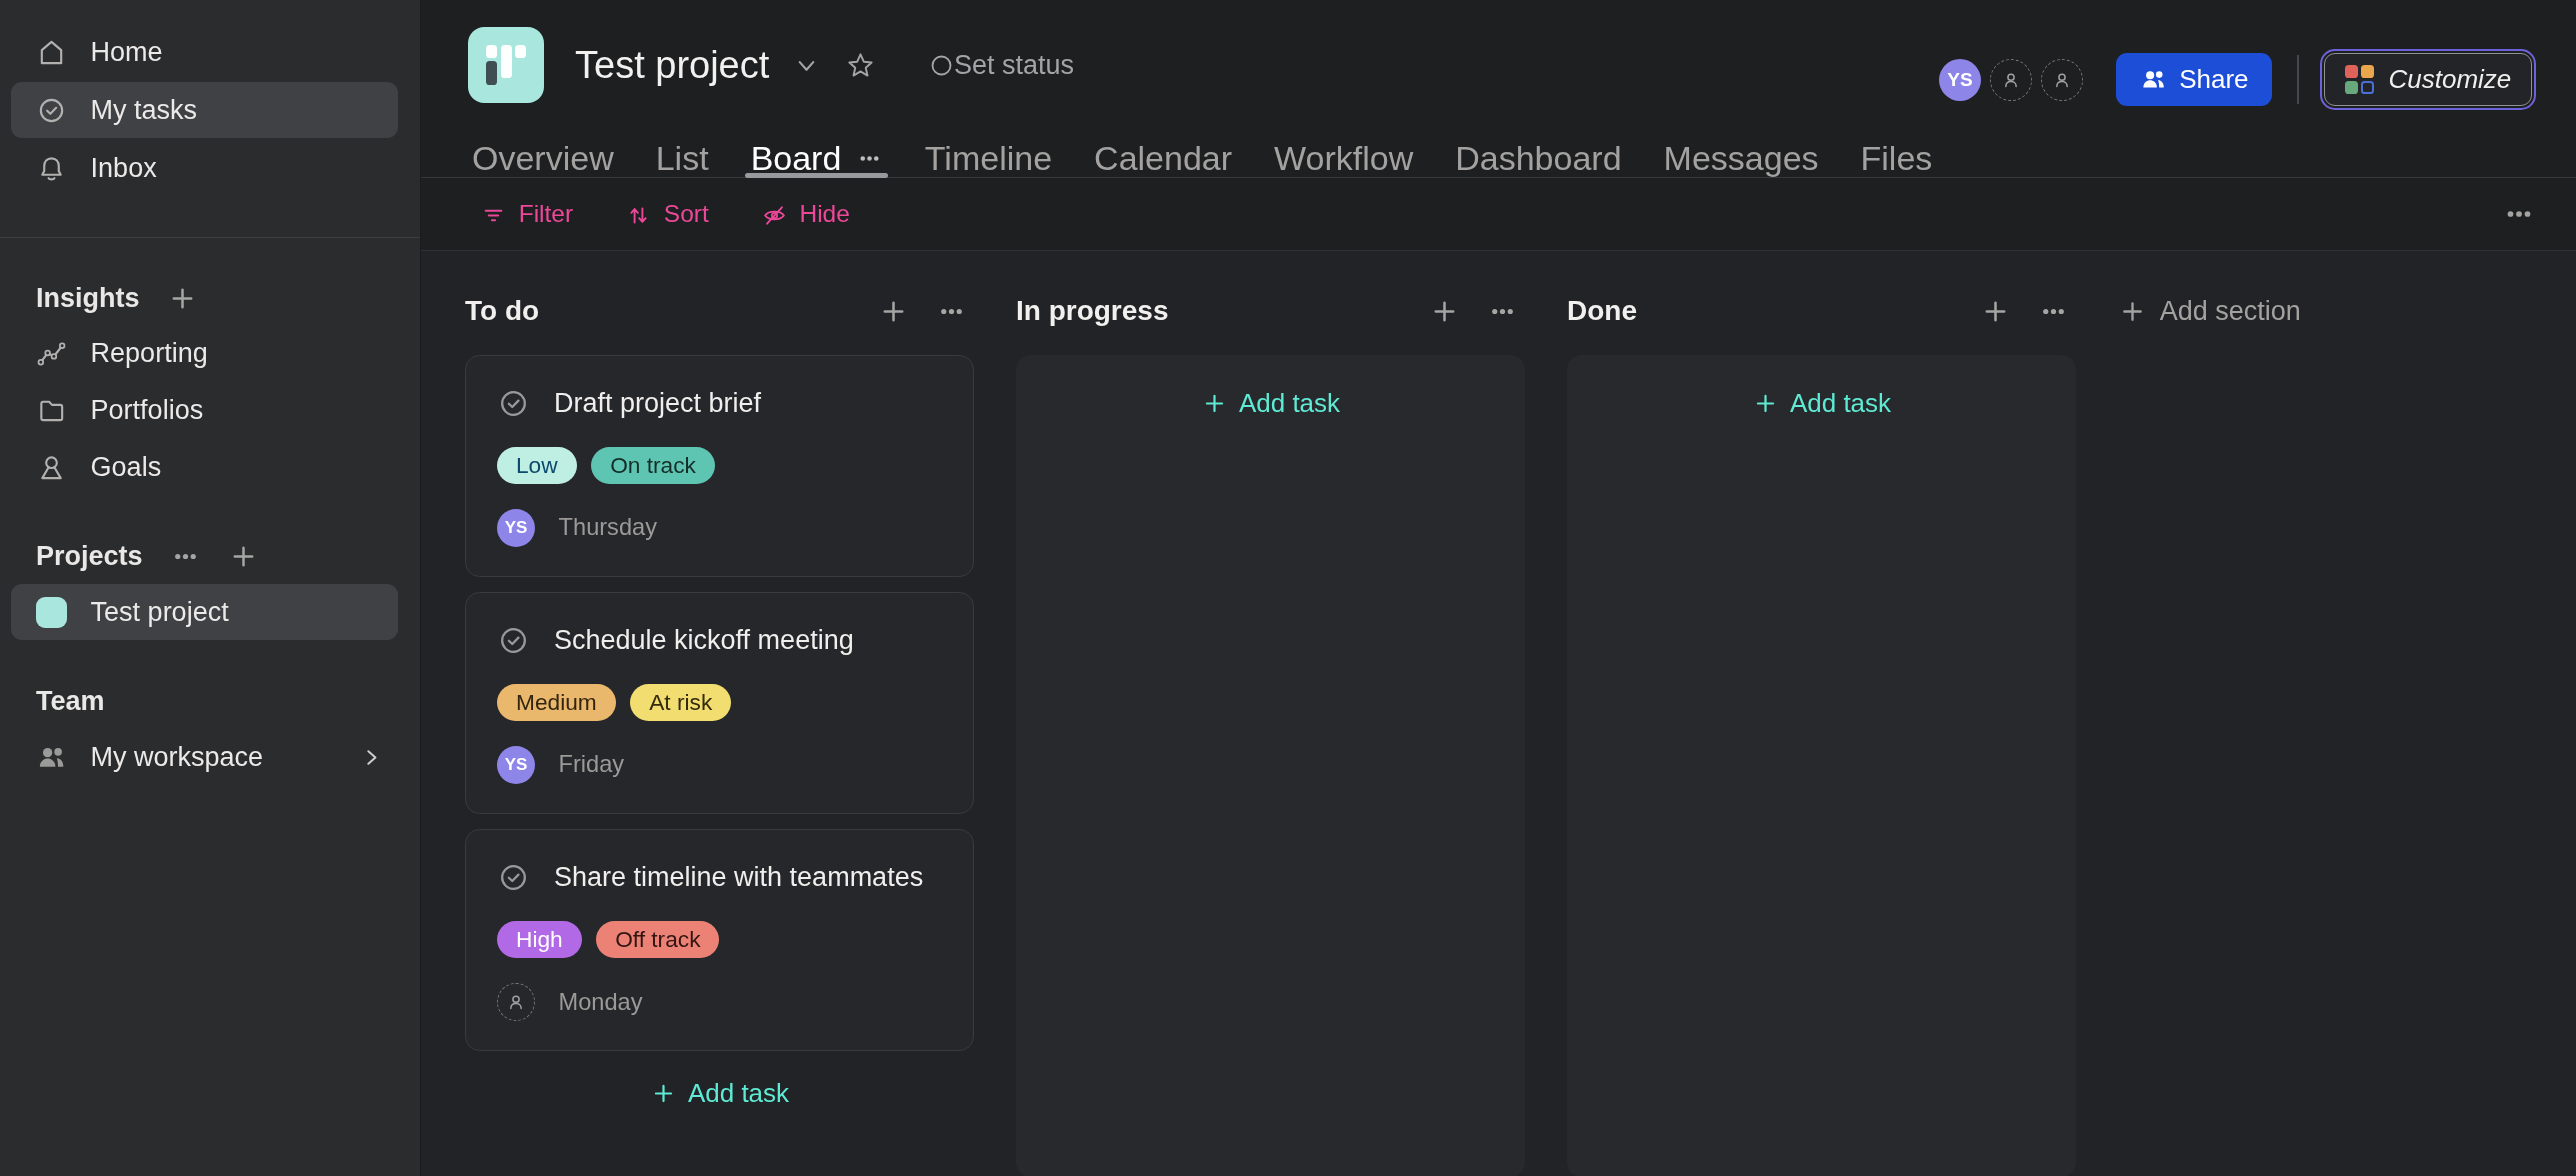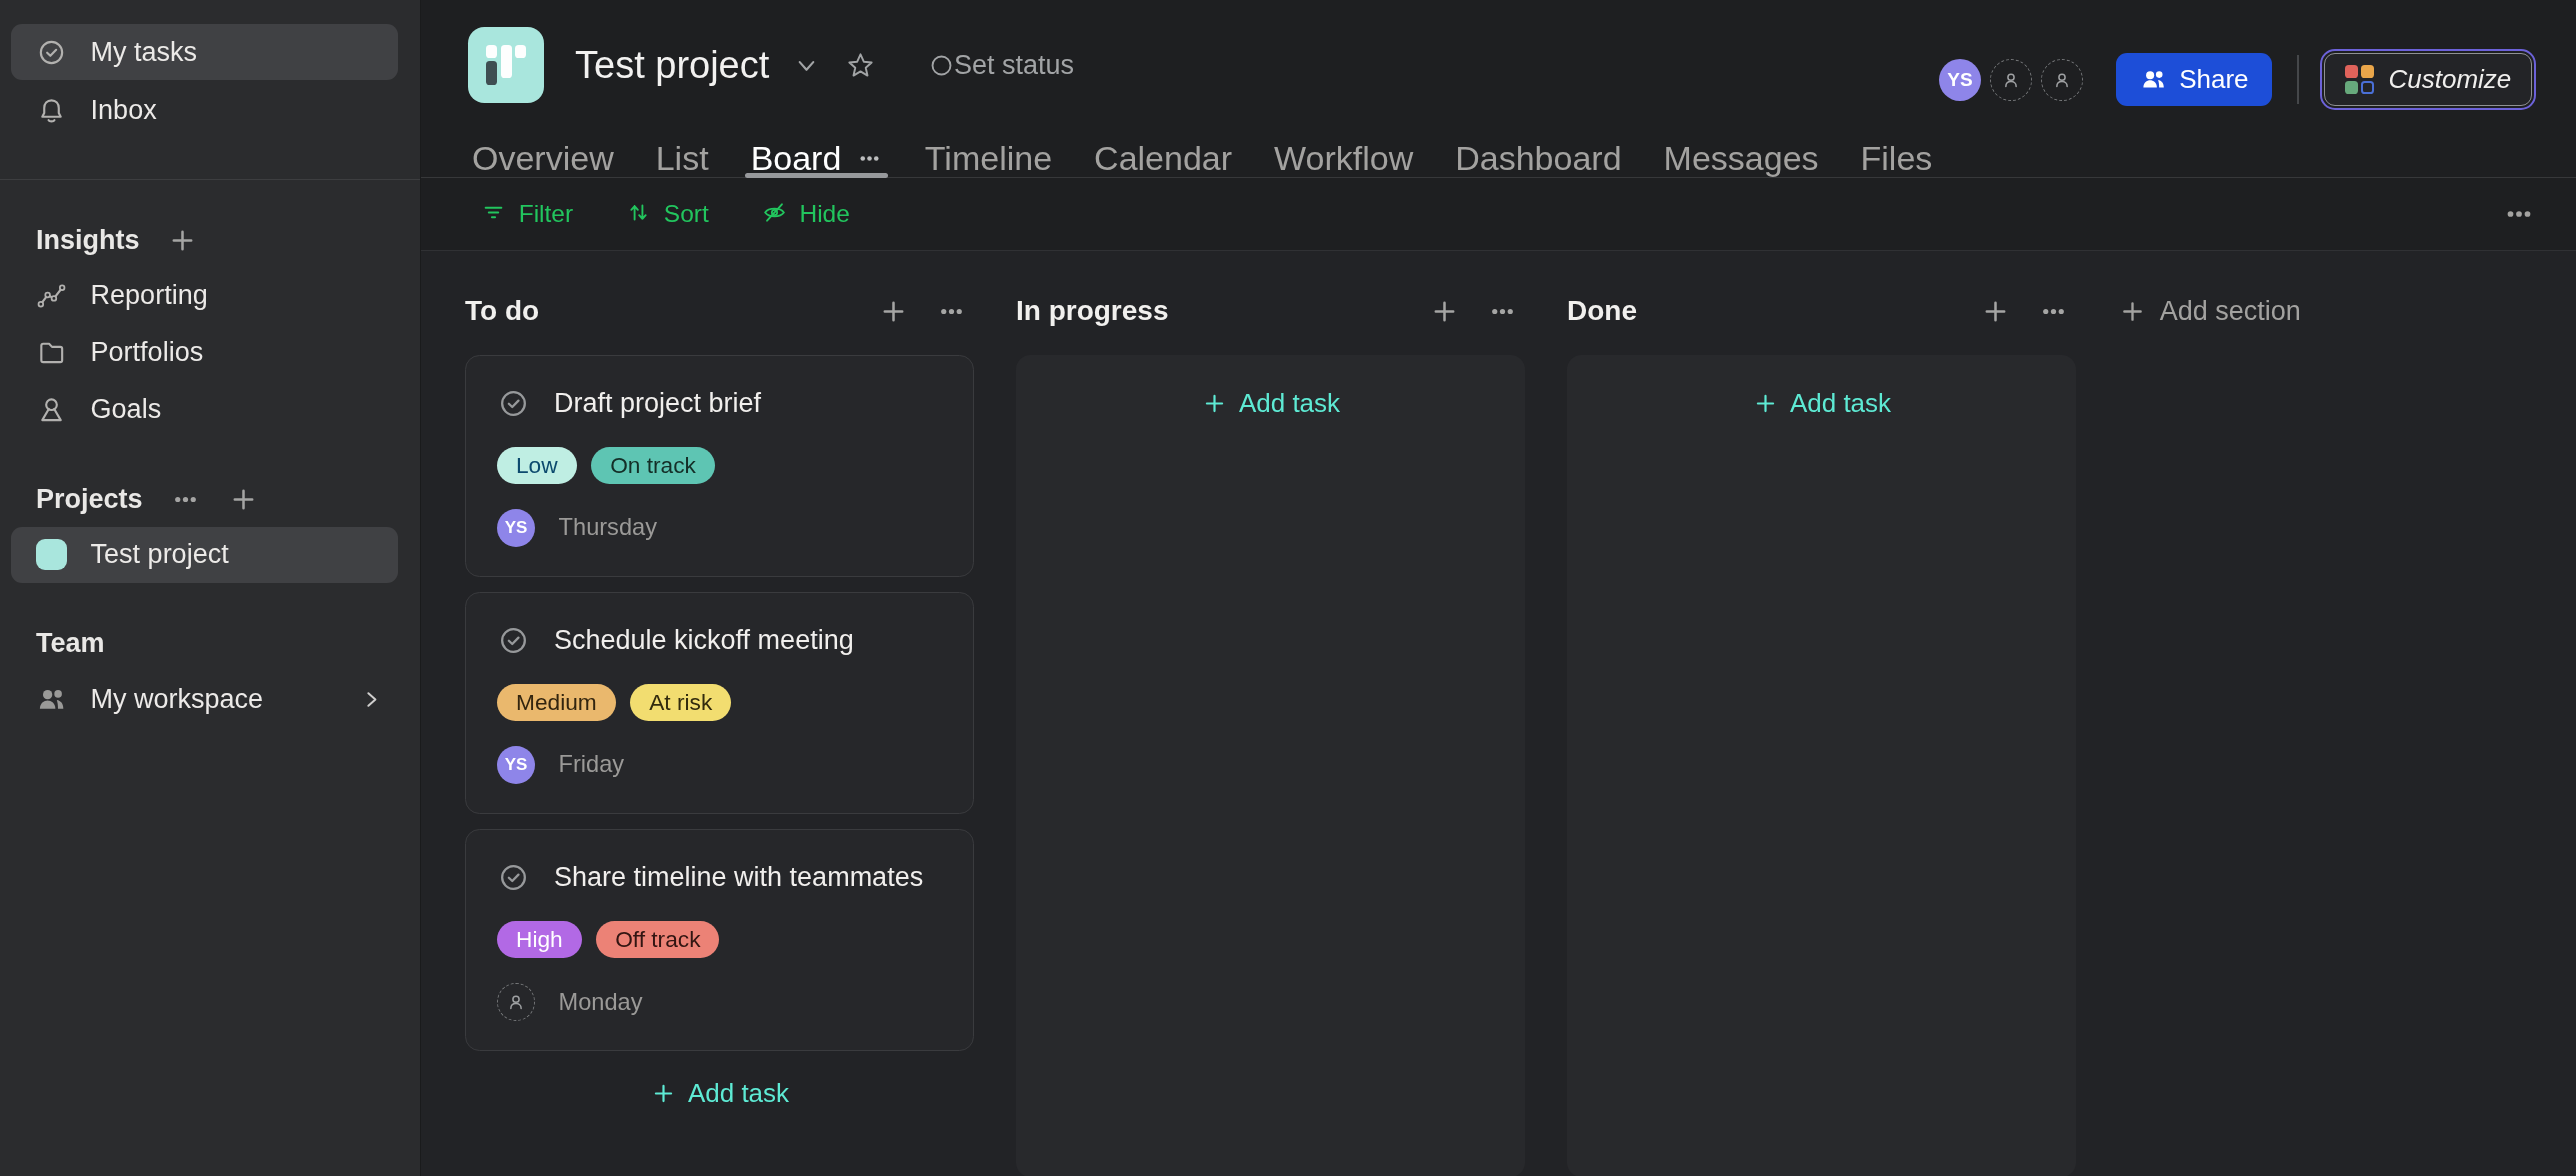"Home" div.side-item { html: none -> <div> <span> <svg> <use></use> </svg> </span> <span>Home</span> </div> }
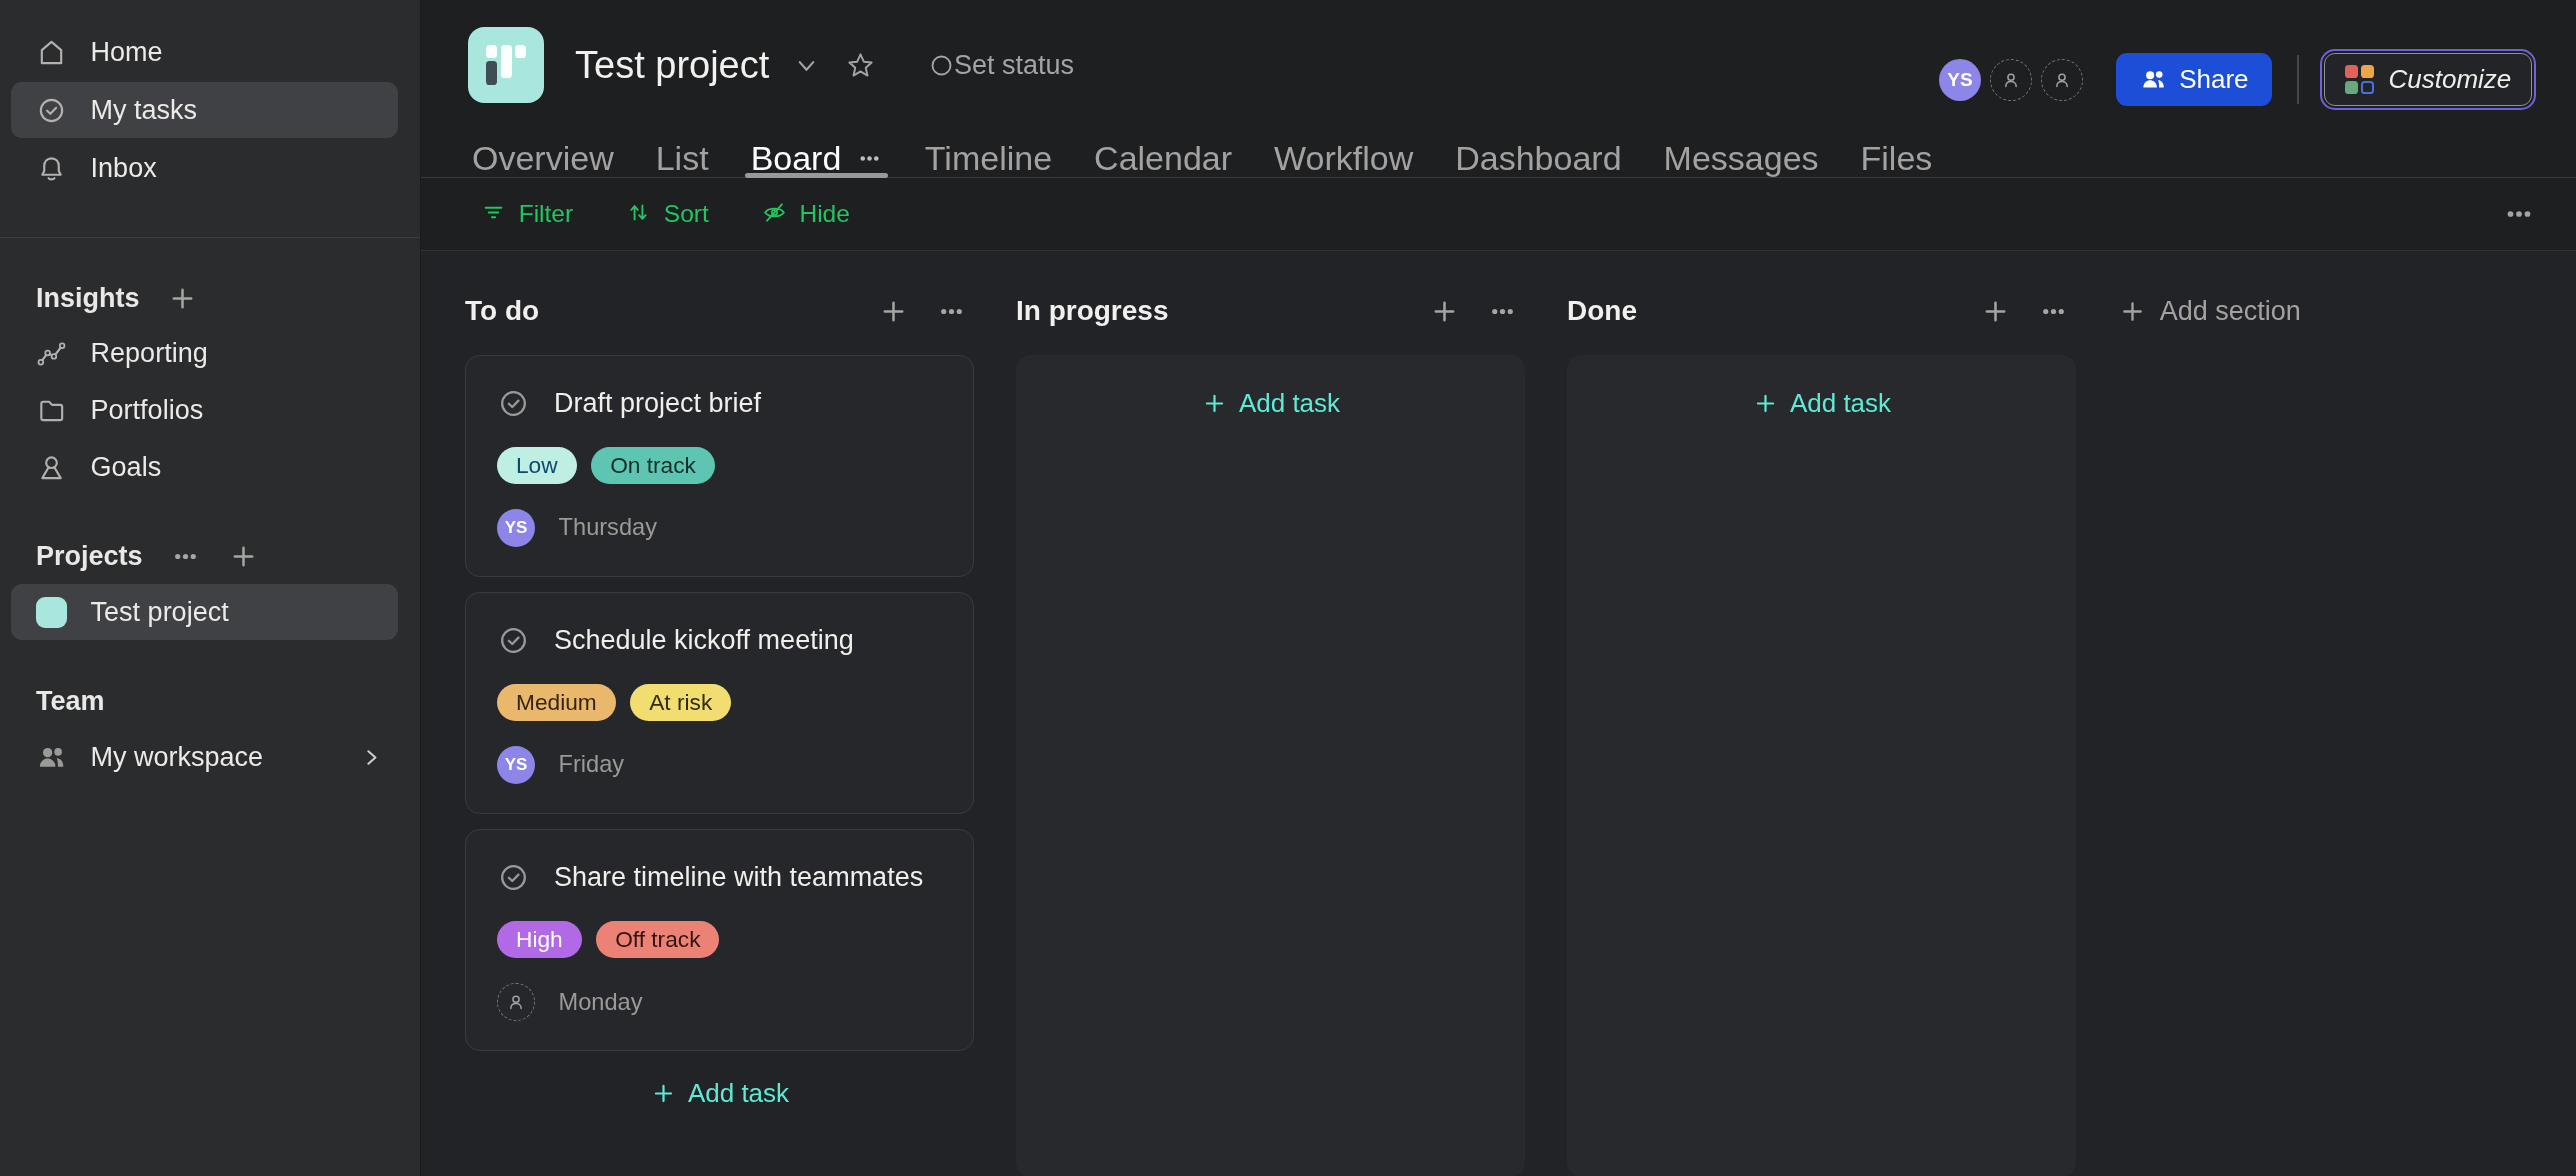"Filter" .tool { align-items: flex-start -> flex-end; color: #22c55e -> #ec4899 }
